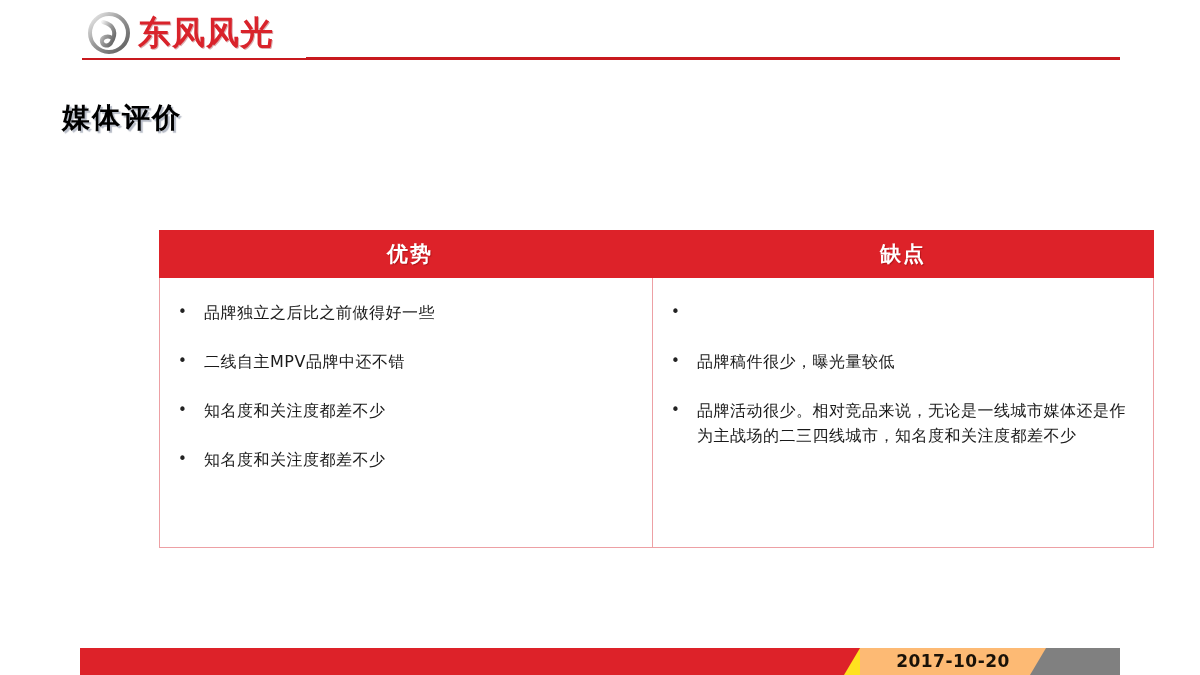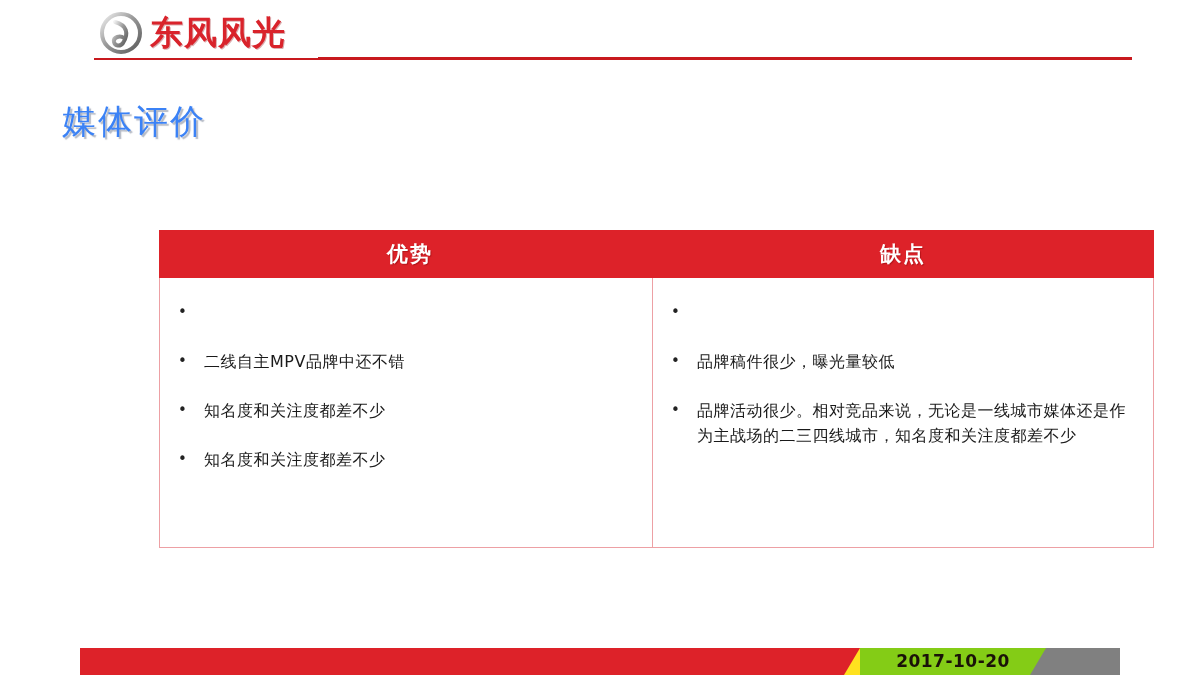"东风风光" .slide-header { left: 12px -> 0 }
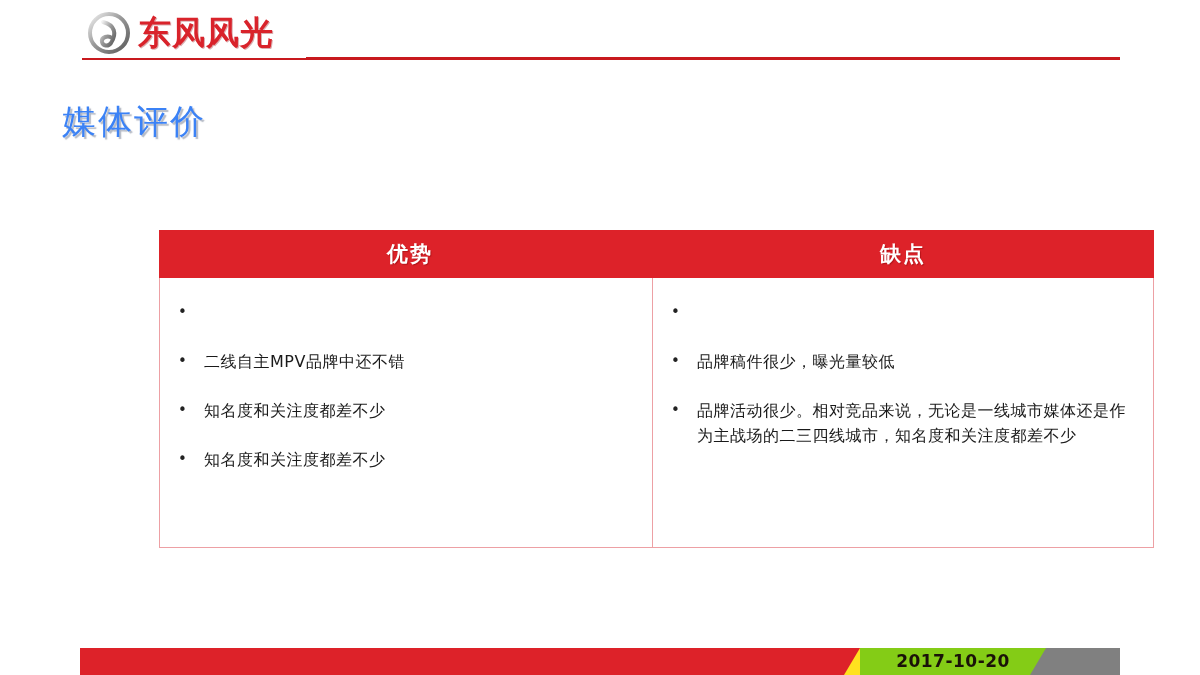"媒体评价" .page-title { color: #3b82f6 -> #000000; font-size: 34px -> 28px; font-weight: normal -> bold }
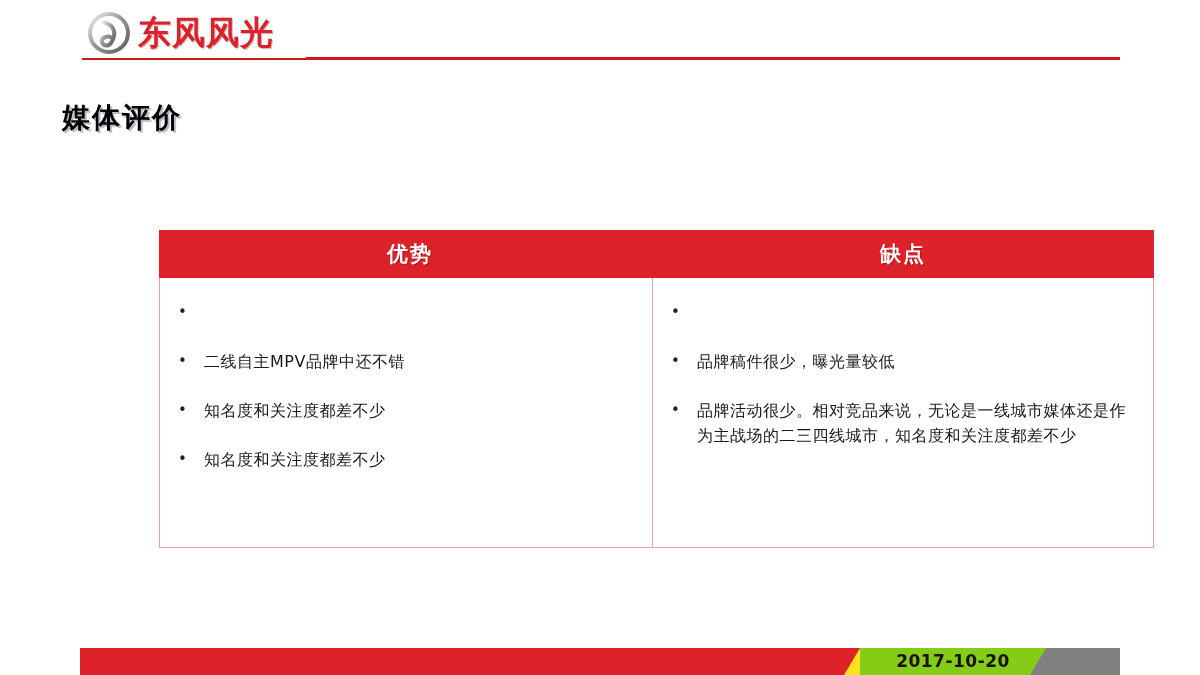"品牌独立之后比之前做得好一些" span.bullet-text { html: none -> <span>品牌独立之后比之前做得好一些</span> }
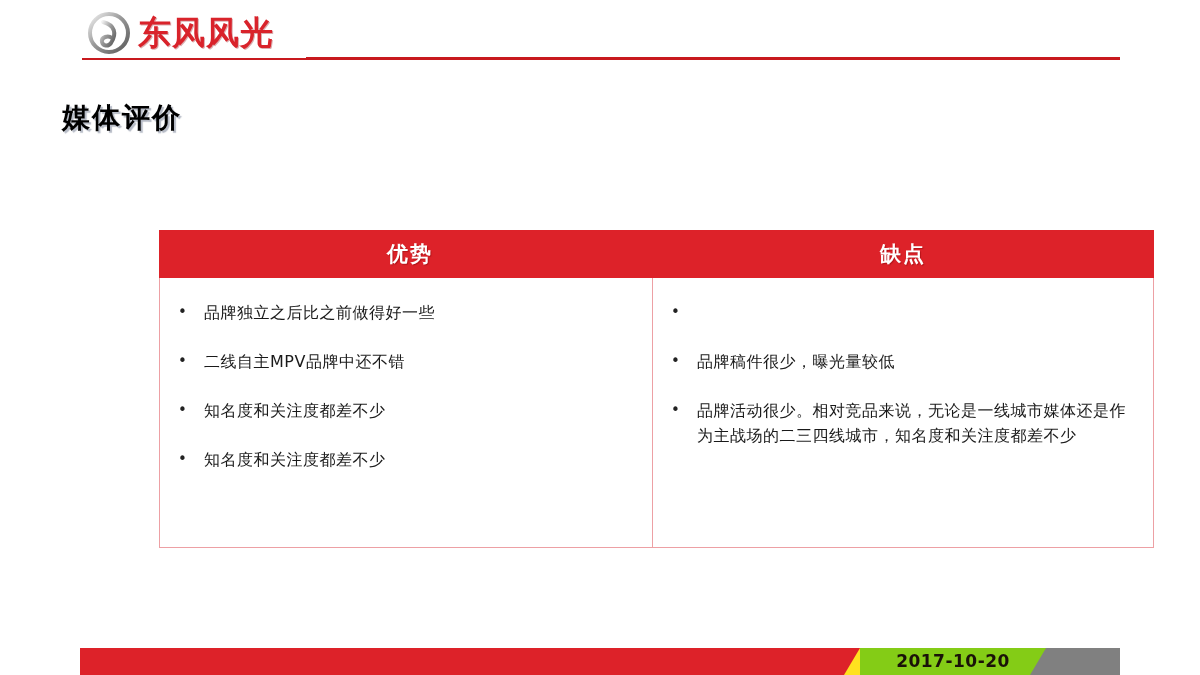"2017-10-20" .footer-yellow { background: #84cc16 -> #fdba74 }
